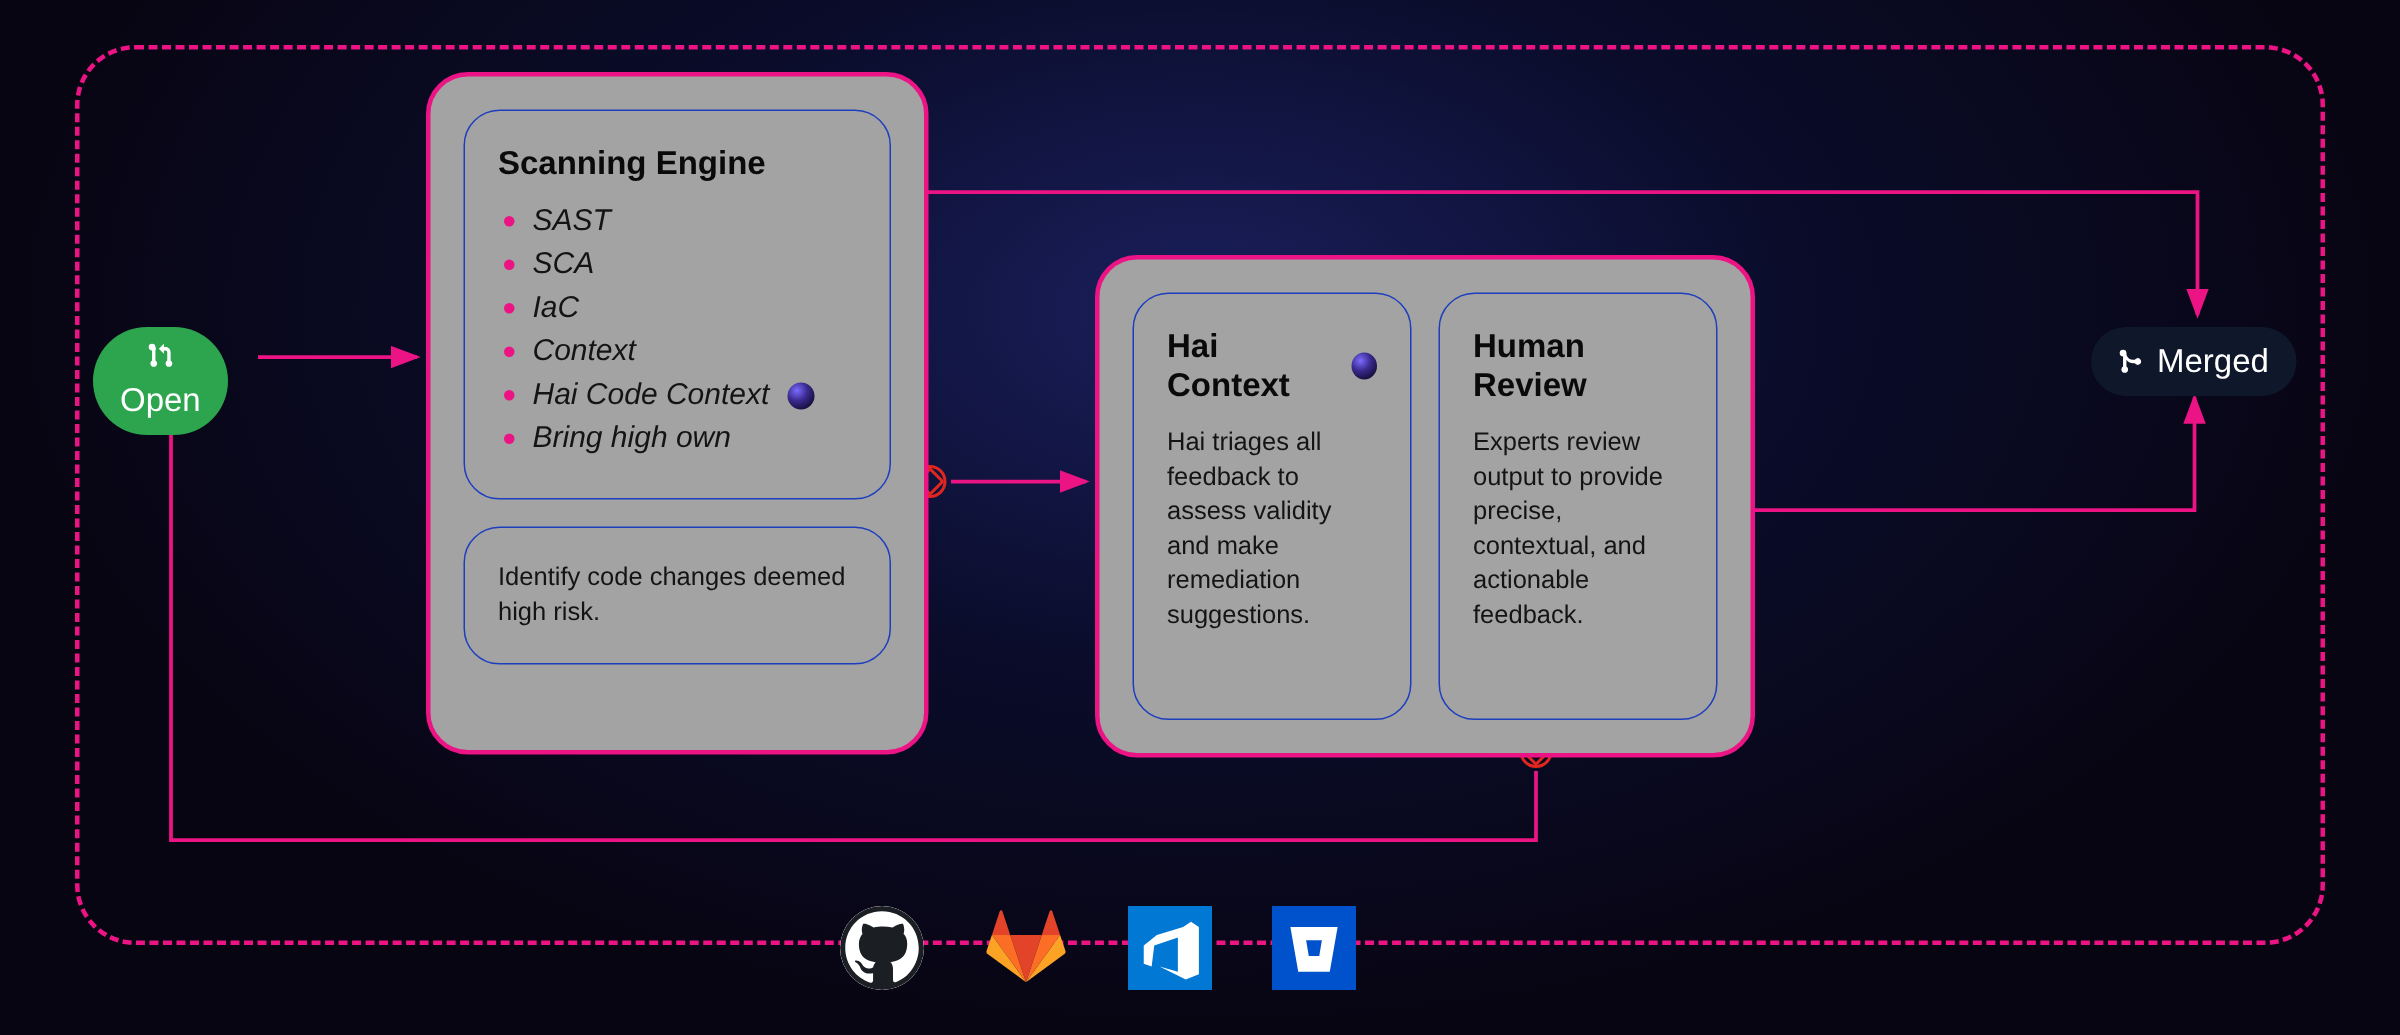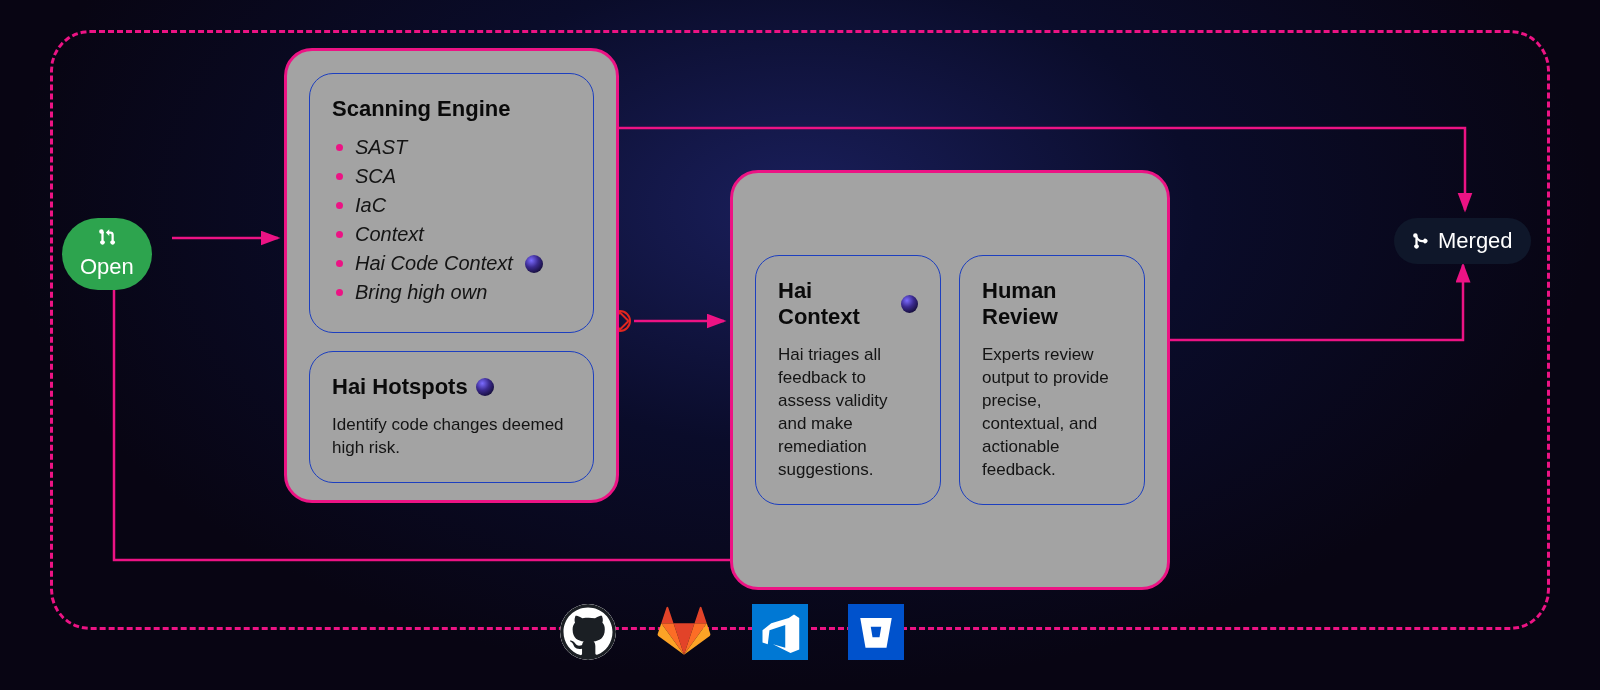"Hai Context" .card2 { align-items: center -> none; height: 420px -> 335px }
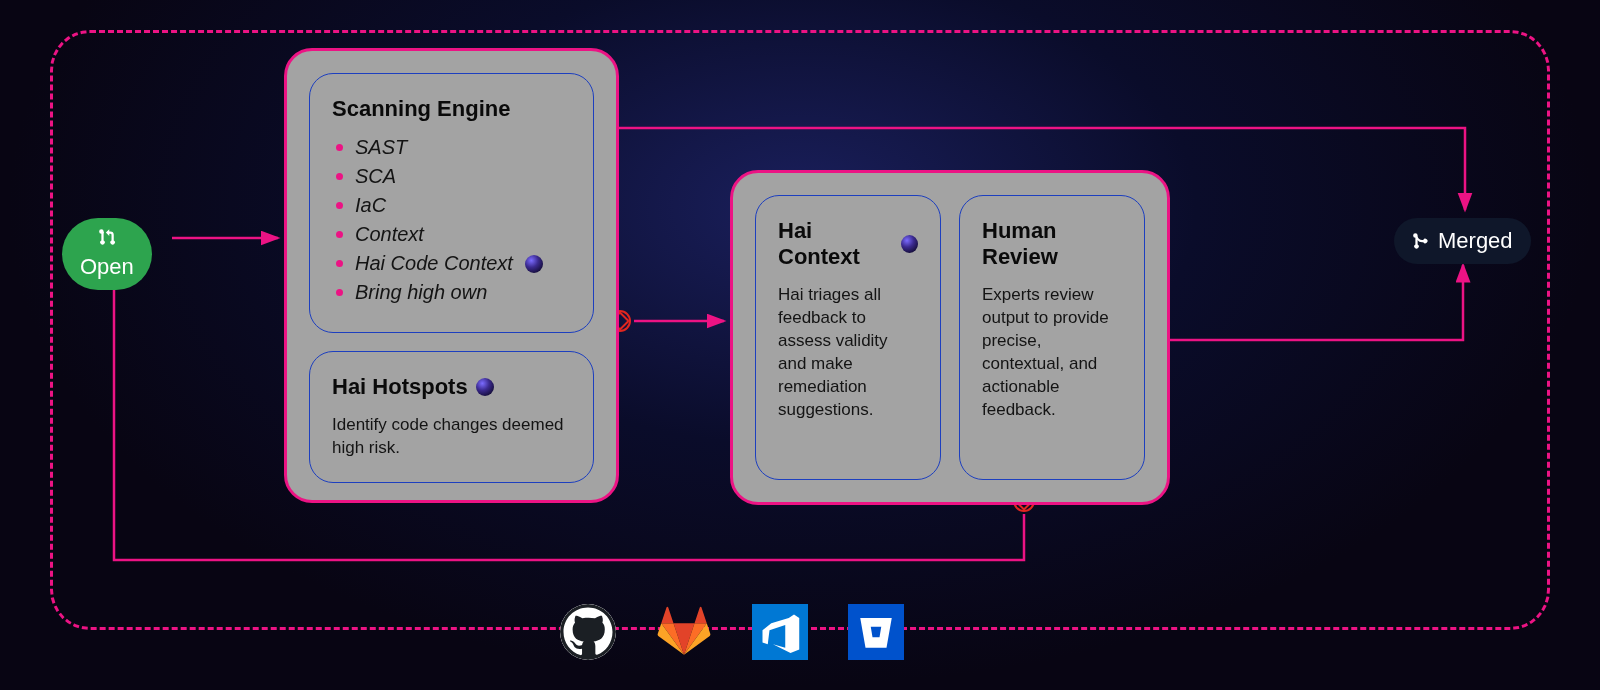"Hai Hotspots" div.card-title { html: <div> <span>Hai Hotspots</span> <span></span> </div> -> none }
